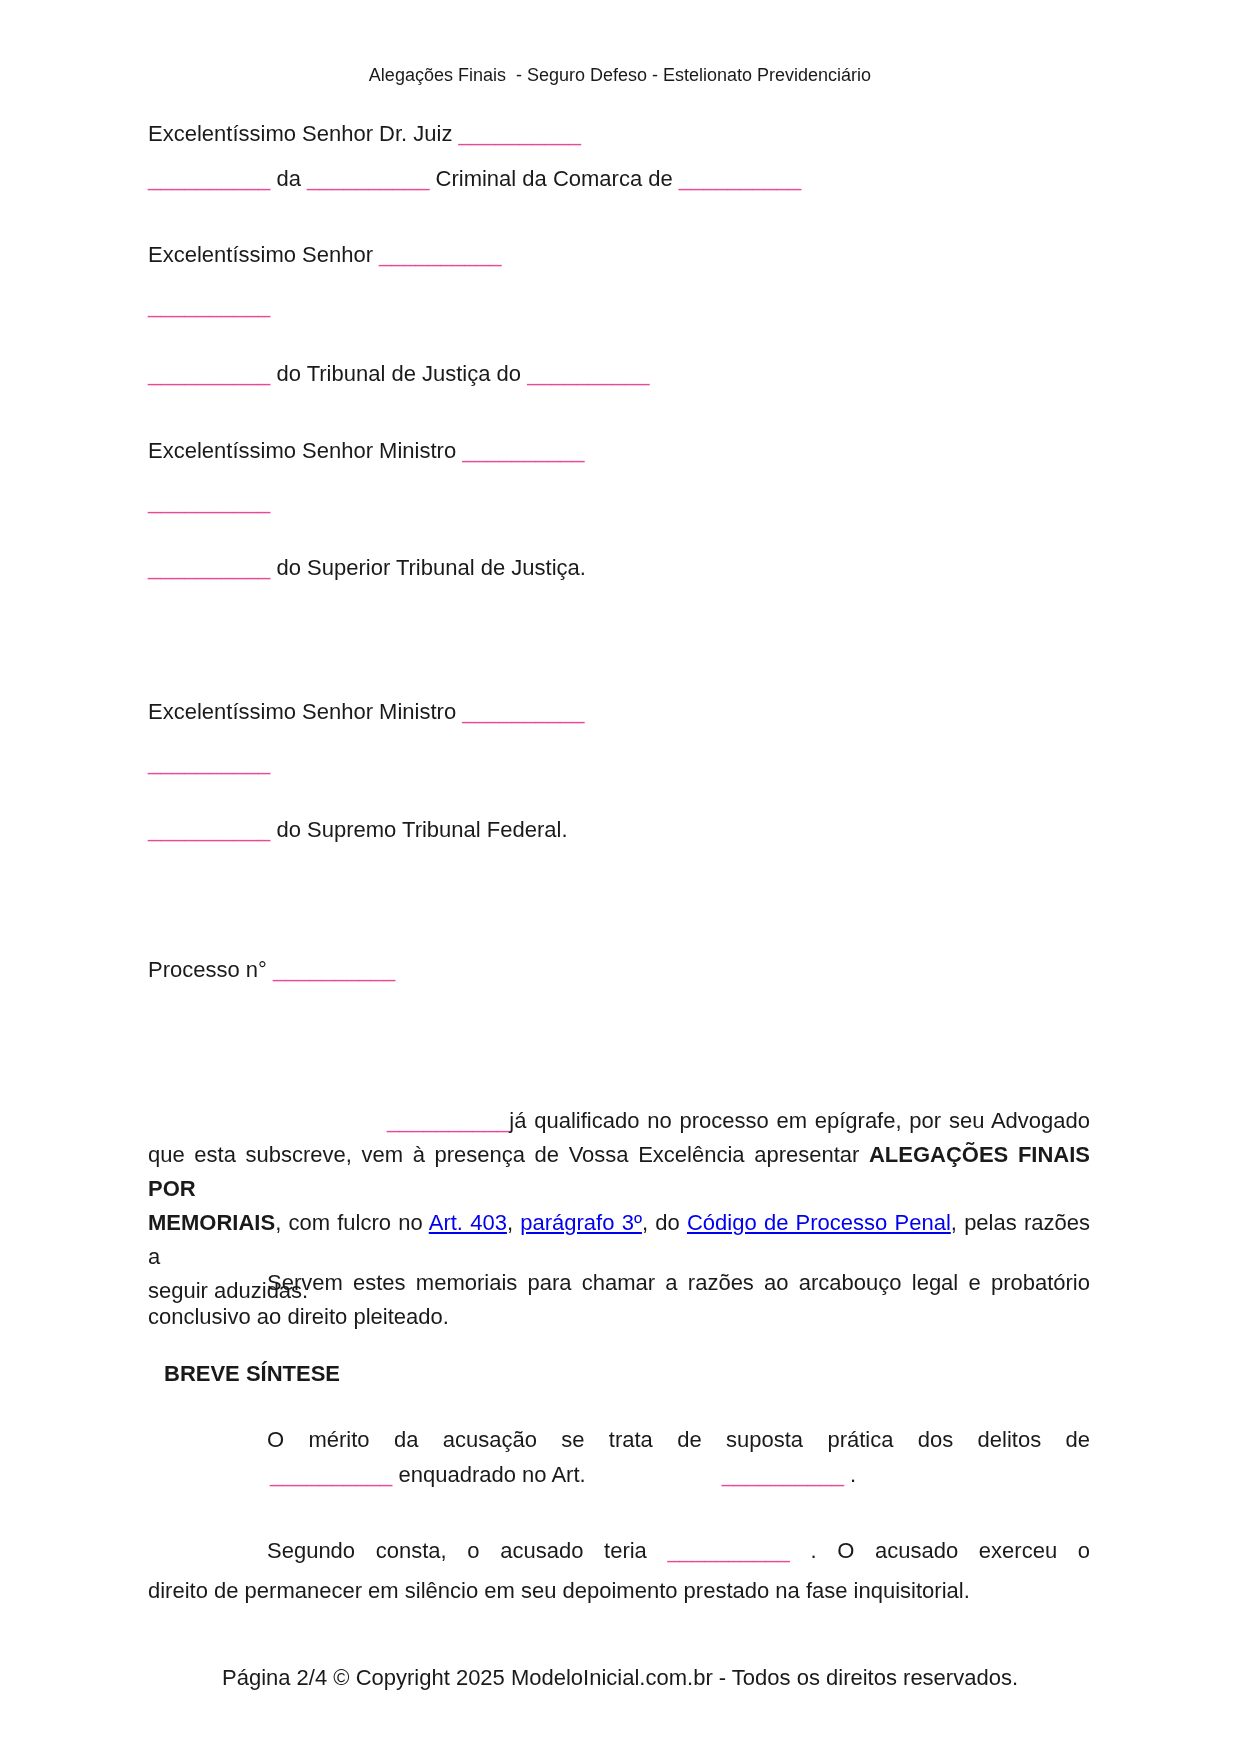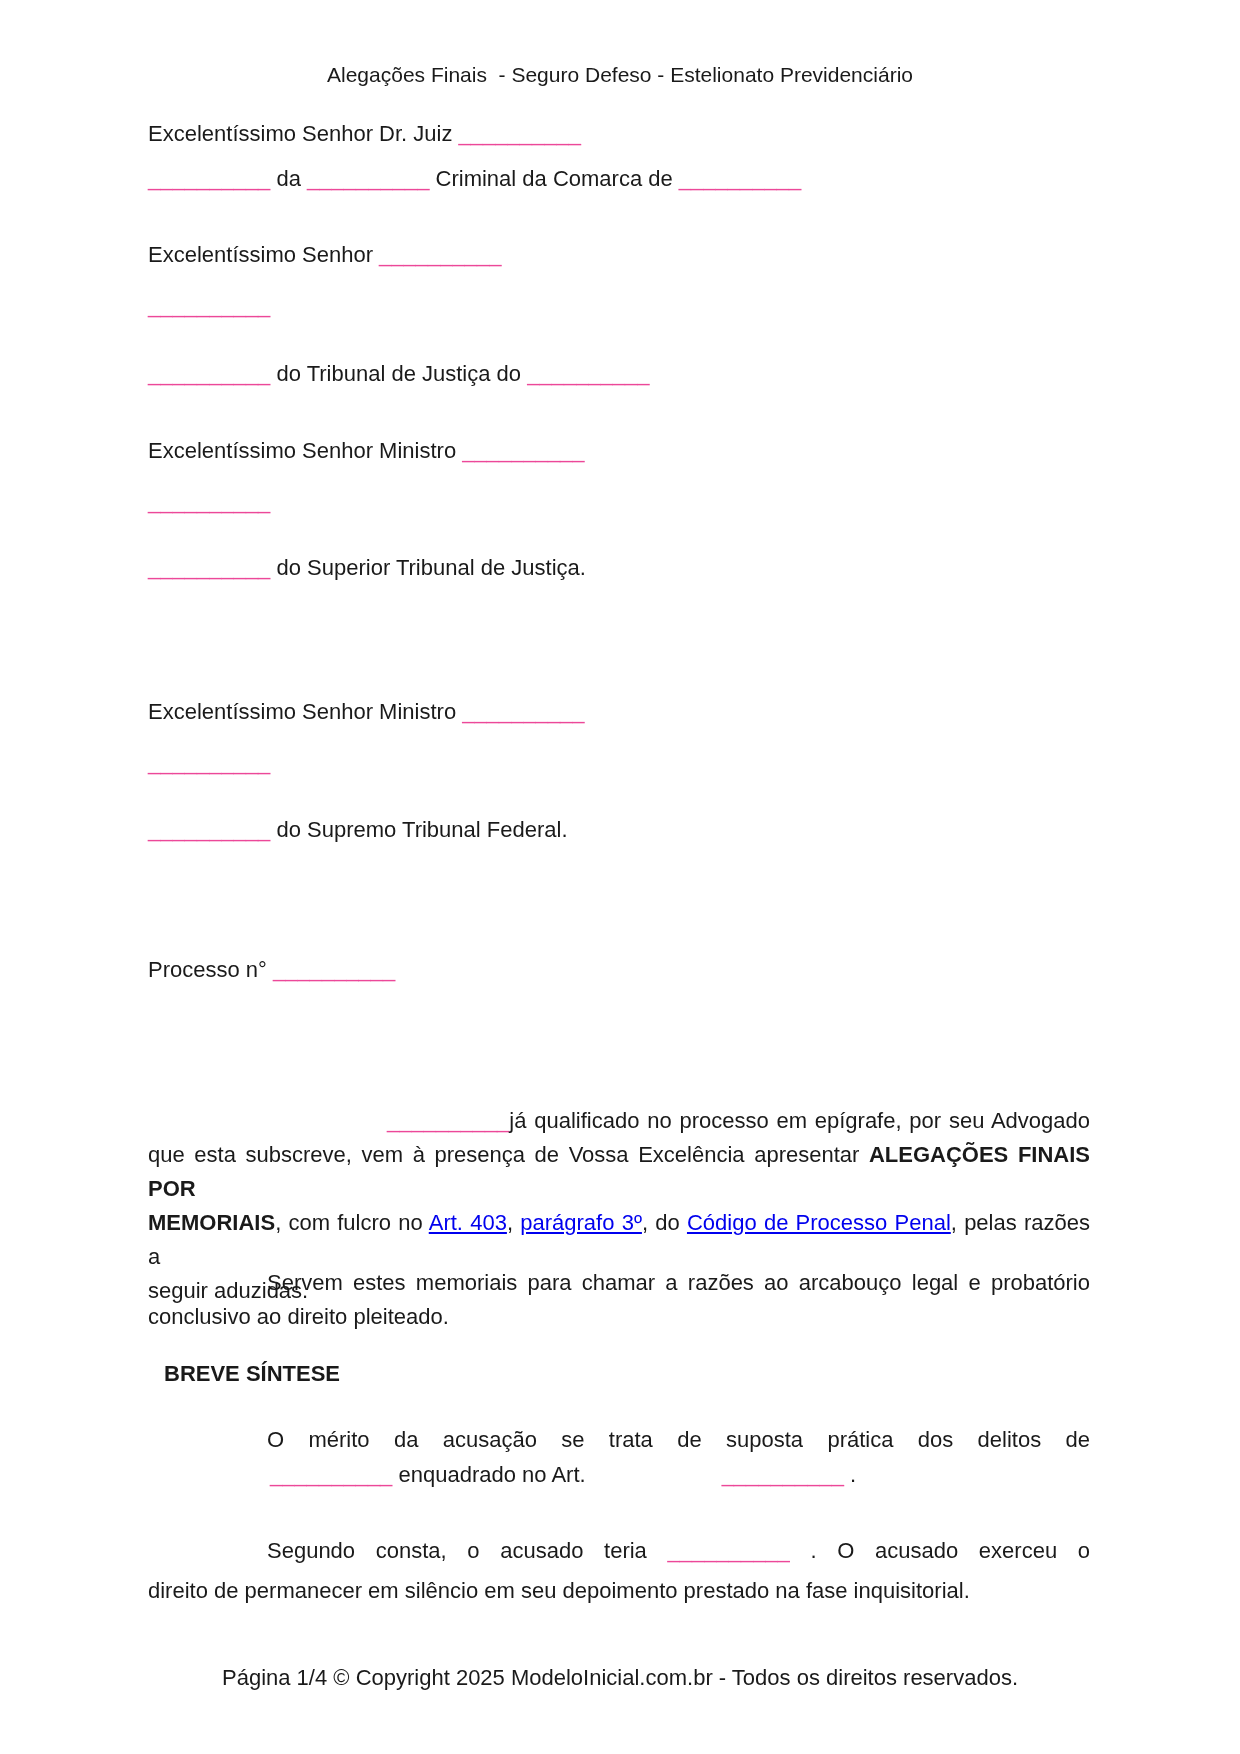"Alegações Finais - Seguro Defeso" .title { font-size: 21px -> 18px }
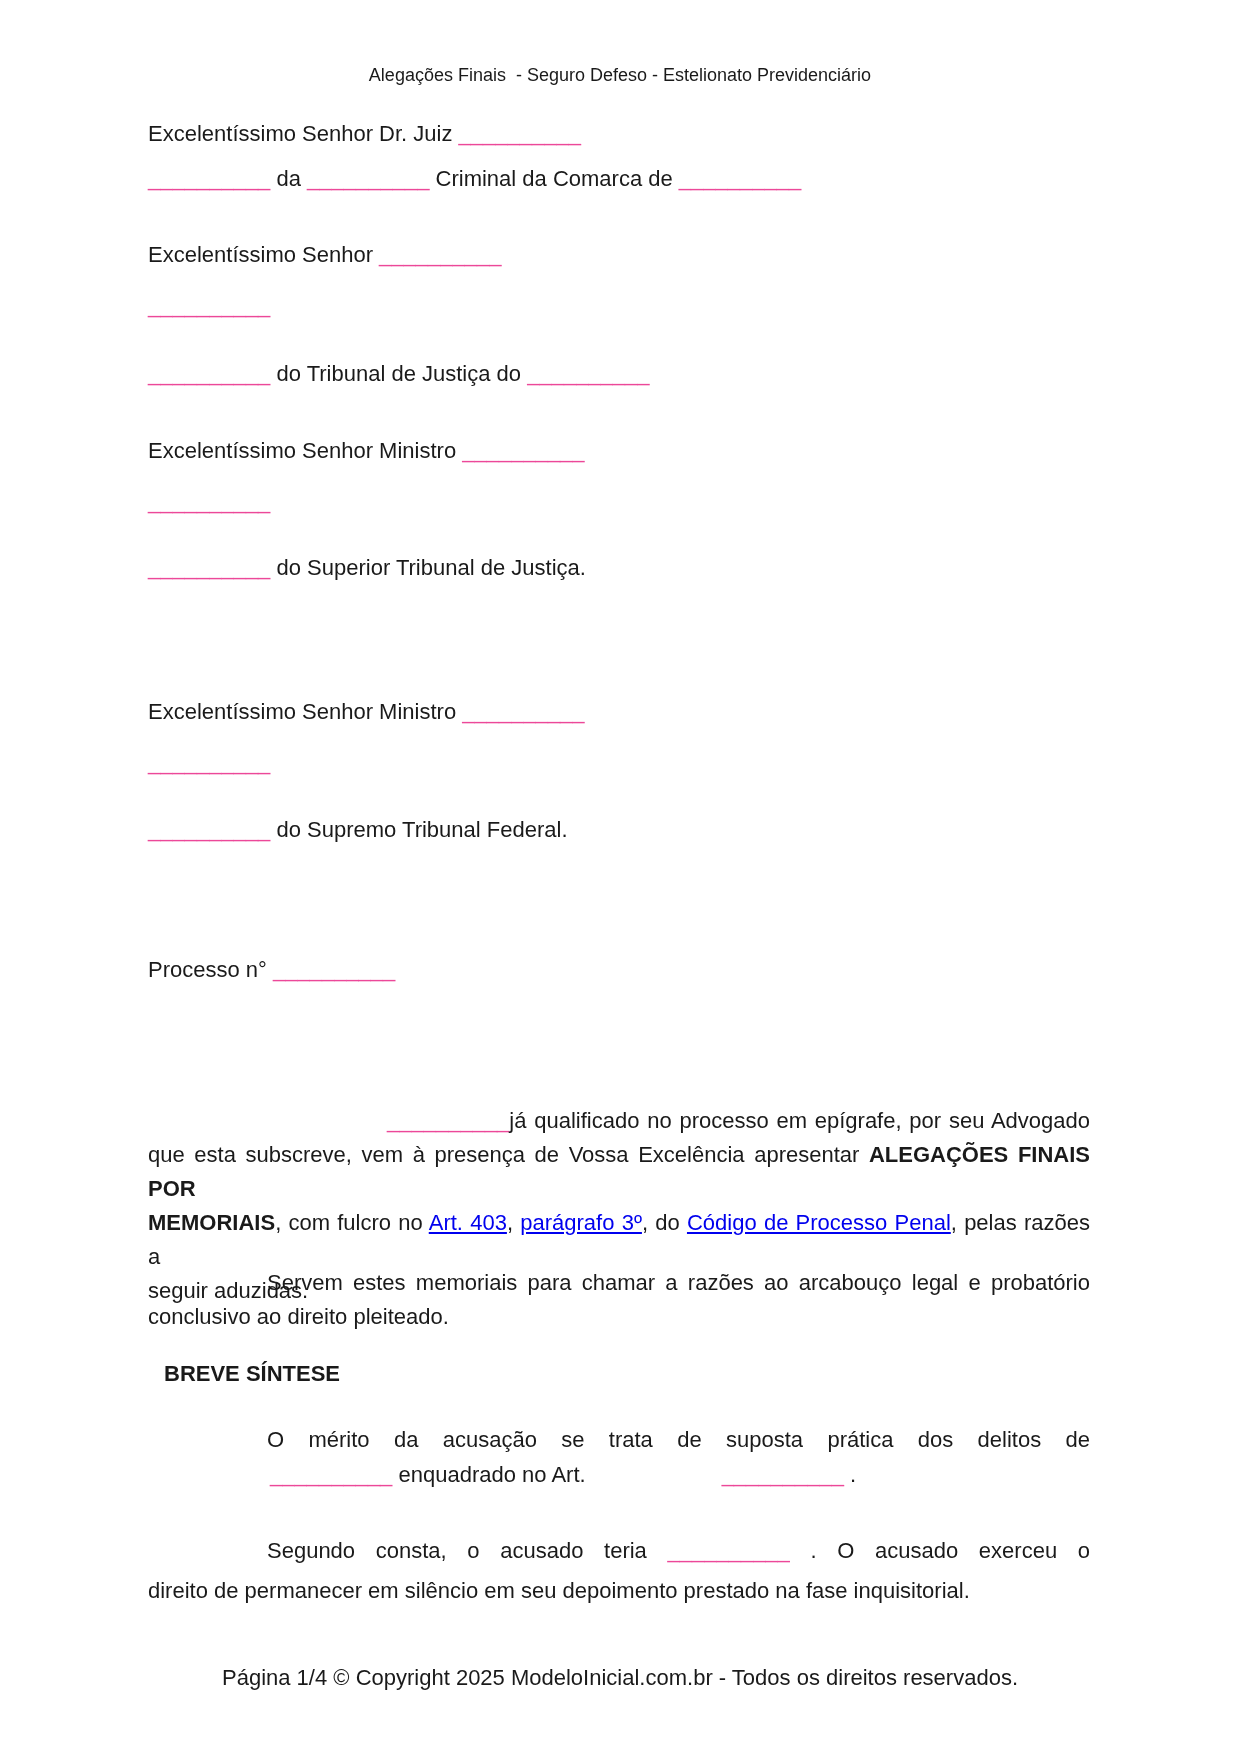"Página 1/4 © Copyright 2025" div.footer { text: 1/4 -> 2/4 }
